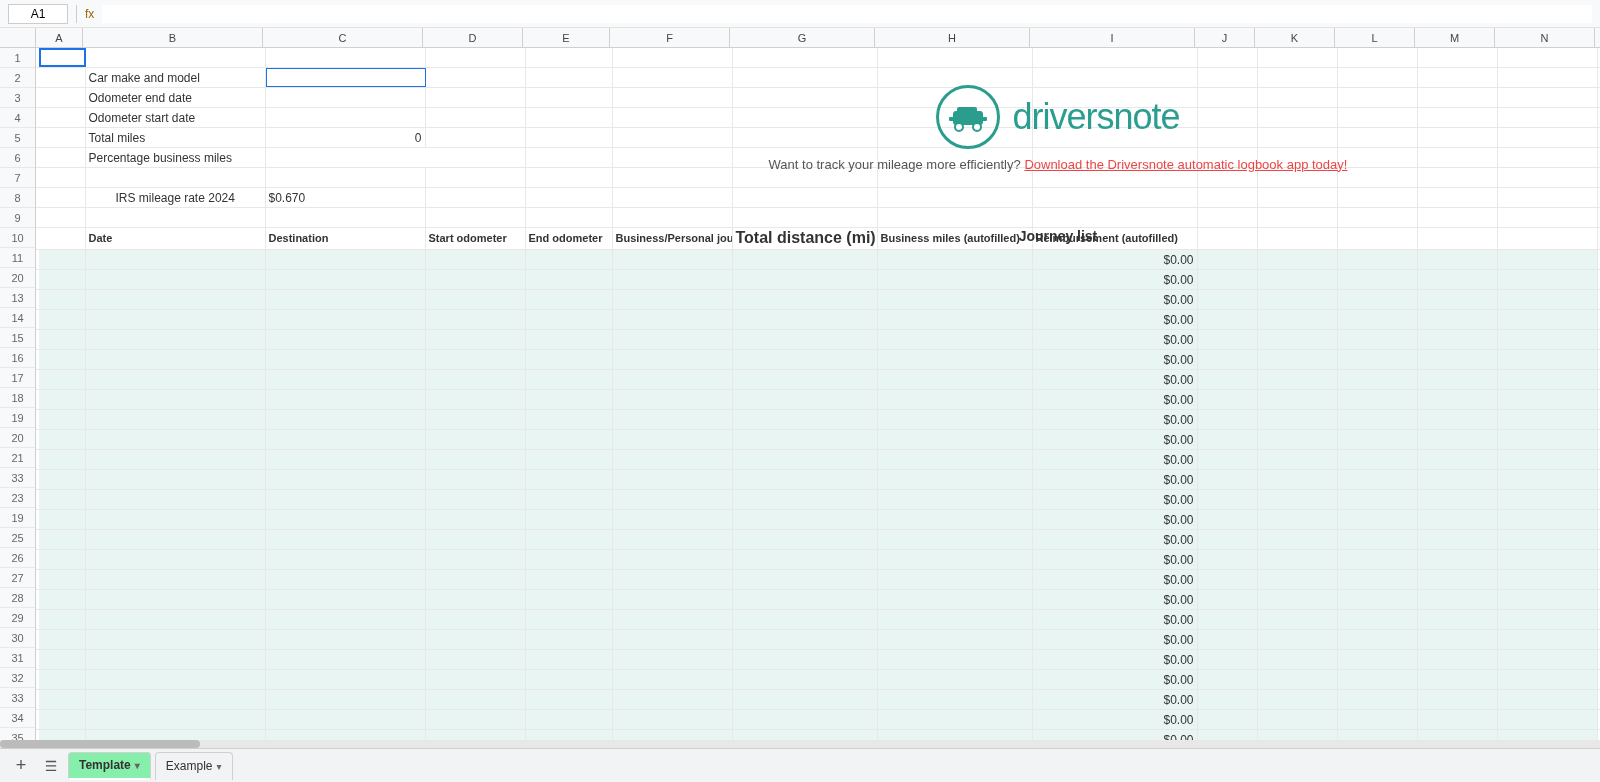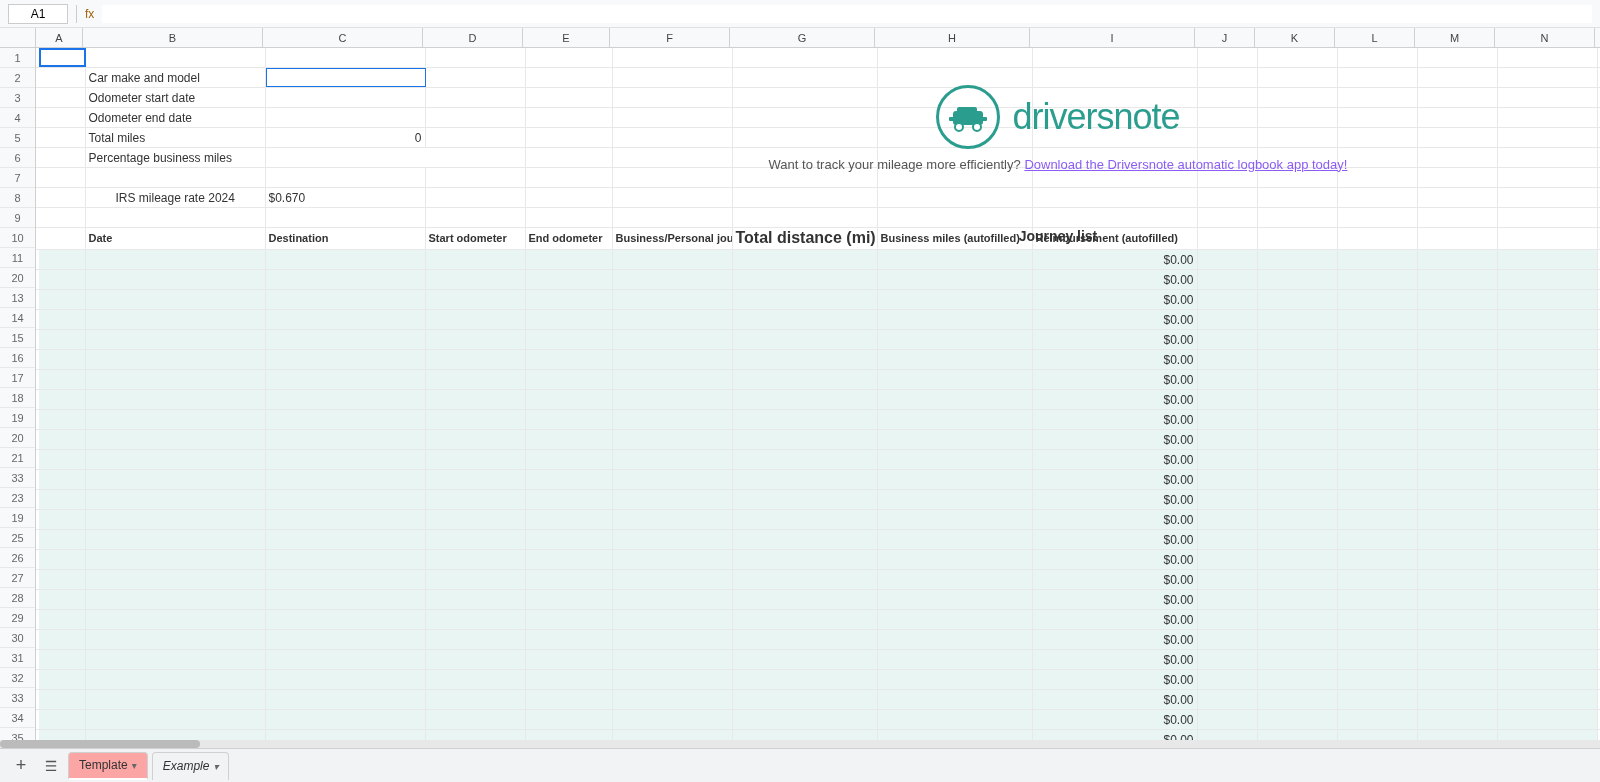"Odometer start date" div.grid-row { order: before "Odometer end date" -> after "Odometer end date" }
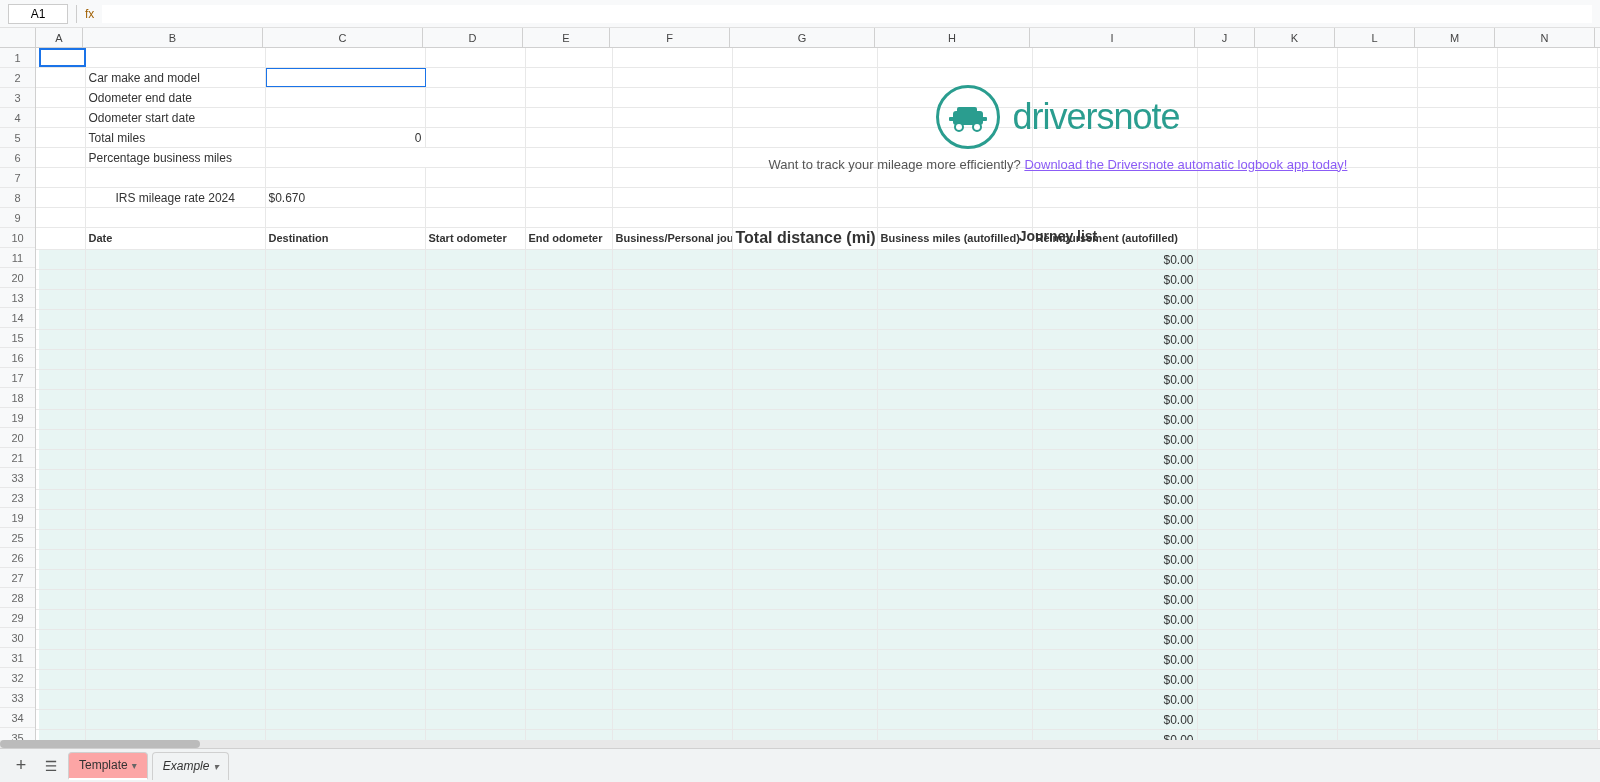"Download the Driversnote automatic" .promo-link { color: #8b5cf6 -> #ef4444 }
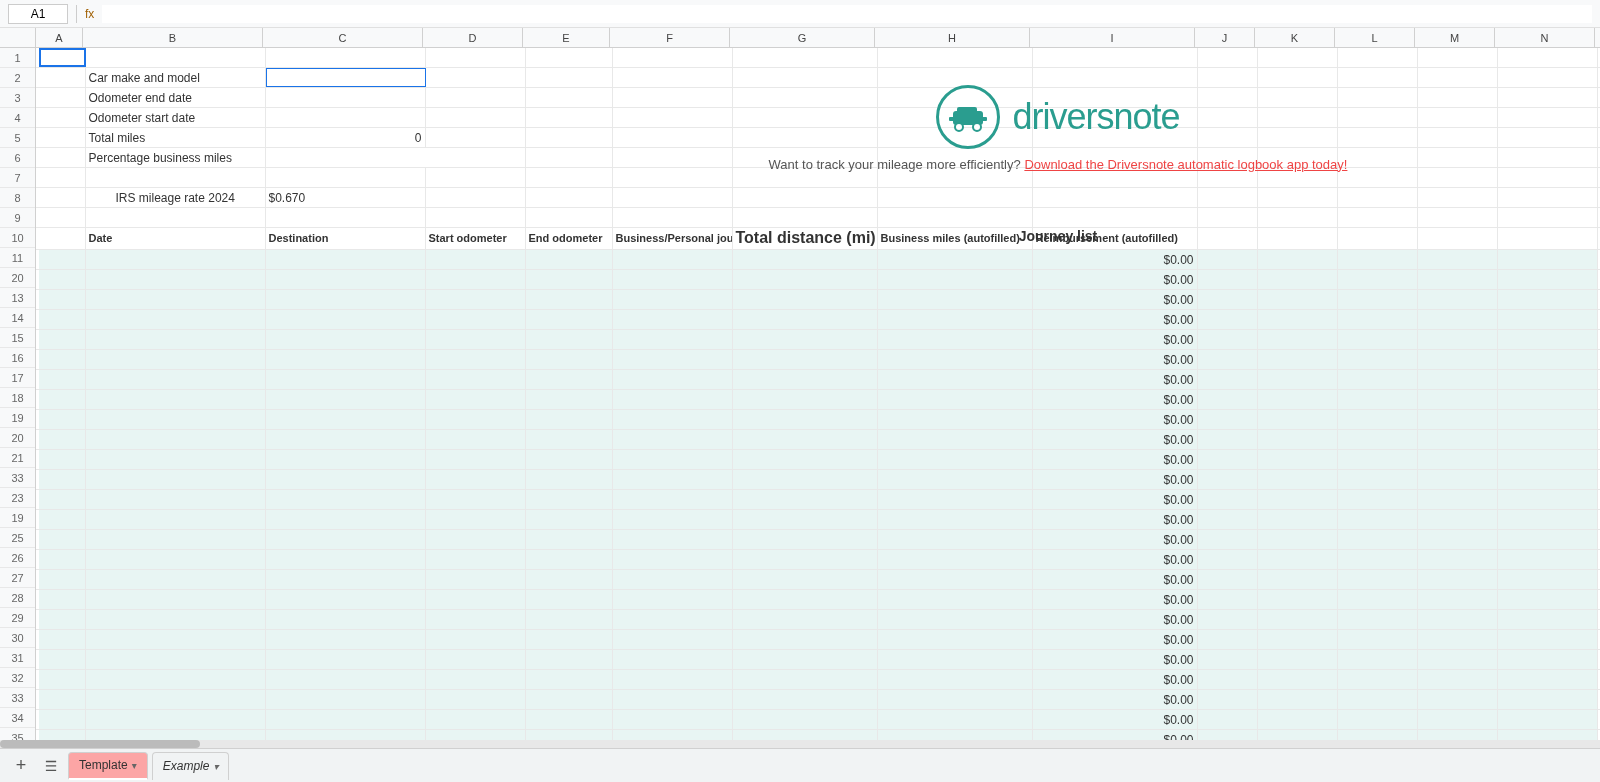"Template" .tab.active { background: #fca5a5 -> #86efac; font-weight: normal -> bold }
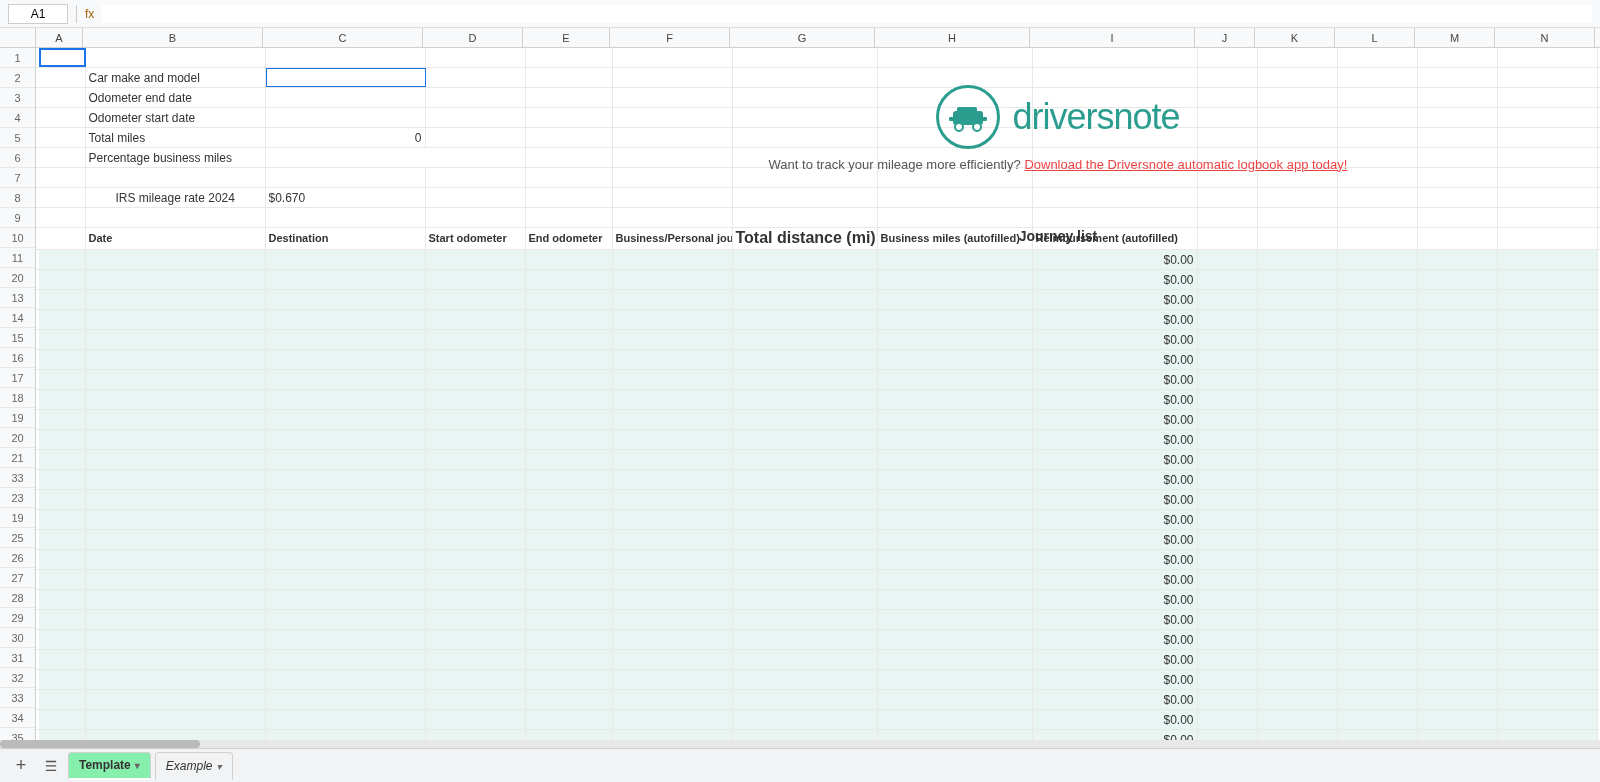"Example" .tab.inactive { font-style: italic -> none }
